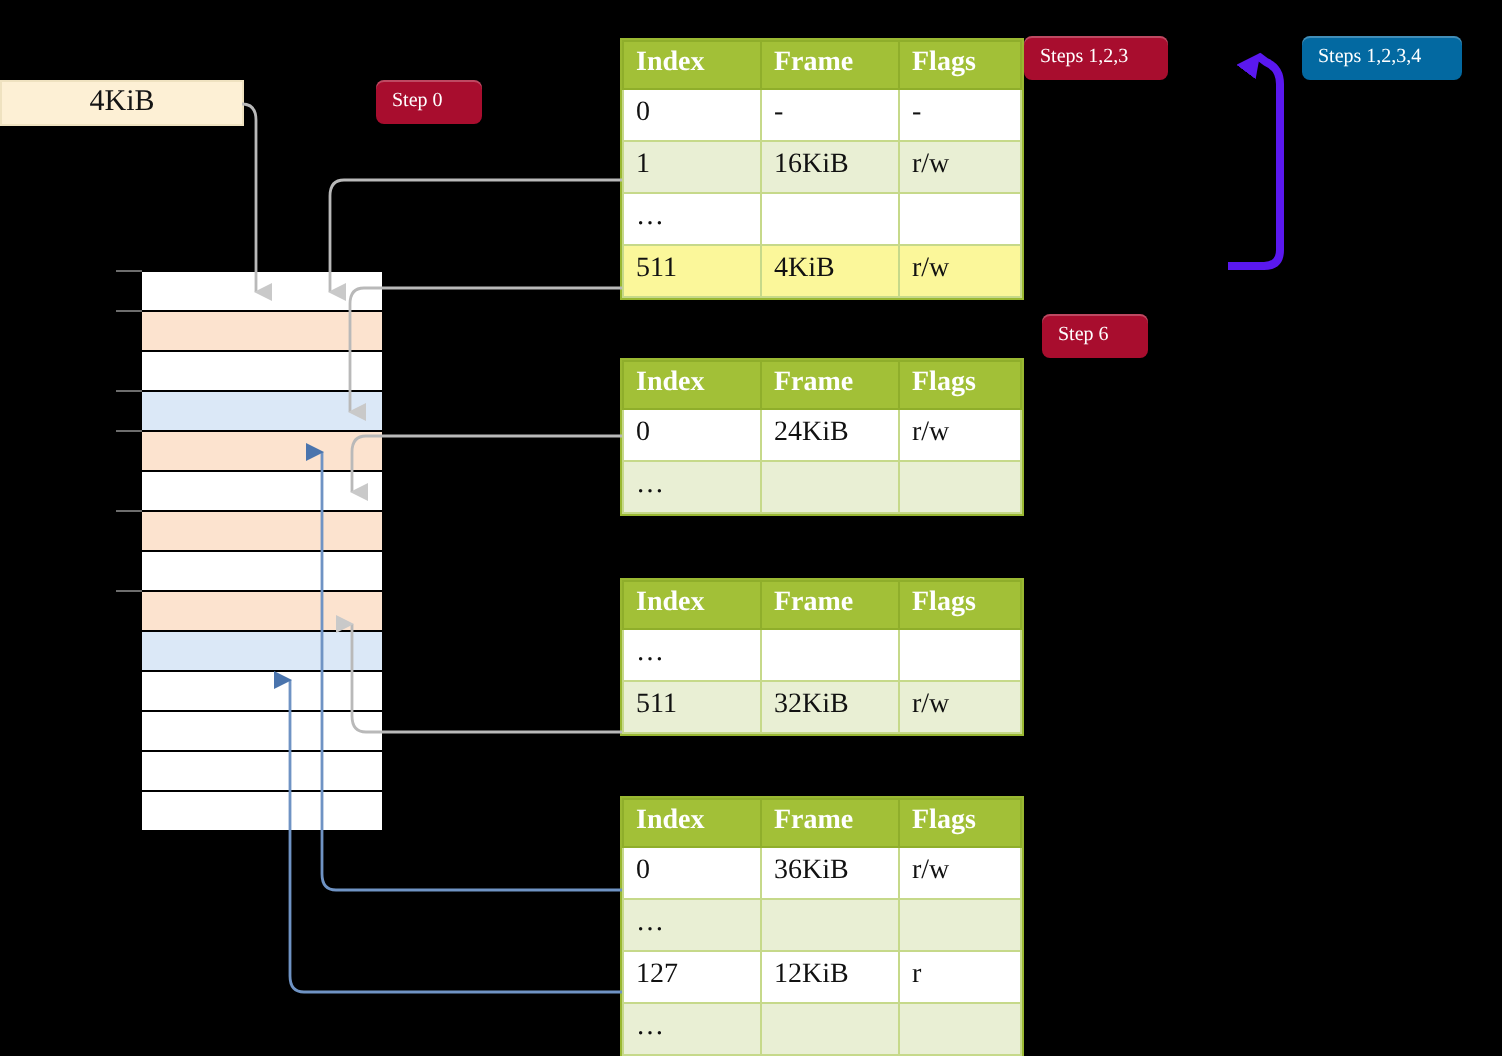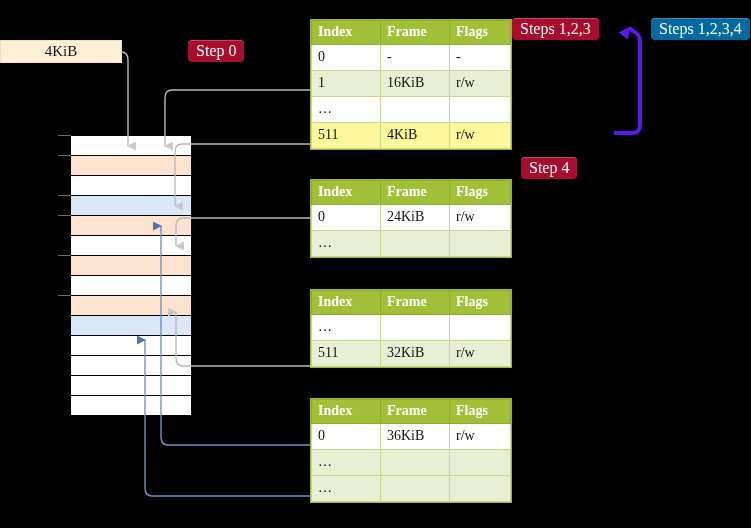"Steps 1,2,3" .badge { font-size: 16px -> 10px; padding: 1px 8px 2px 8px -> 1px 20px 2px 8px }
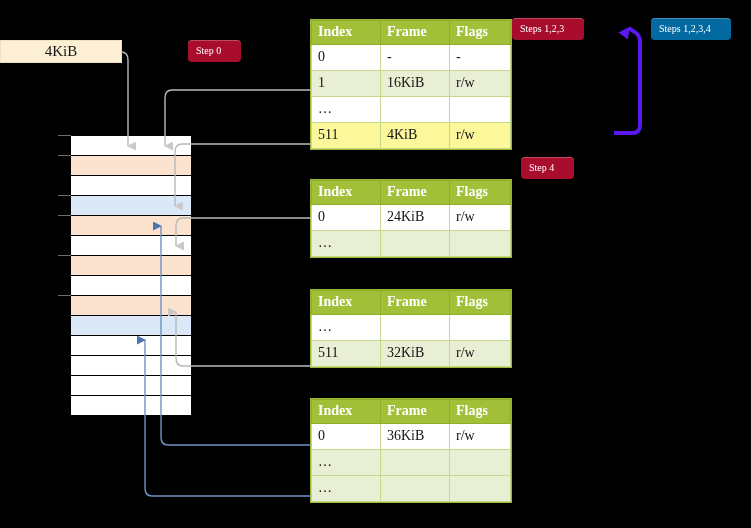"Step 4" div.badge { text: 4 -> 6 }
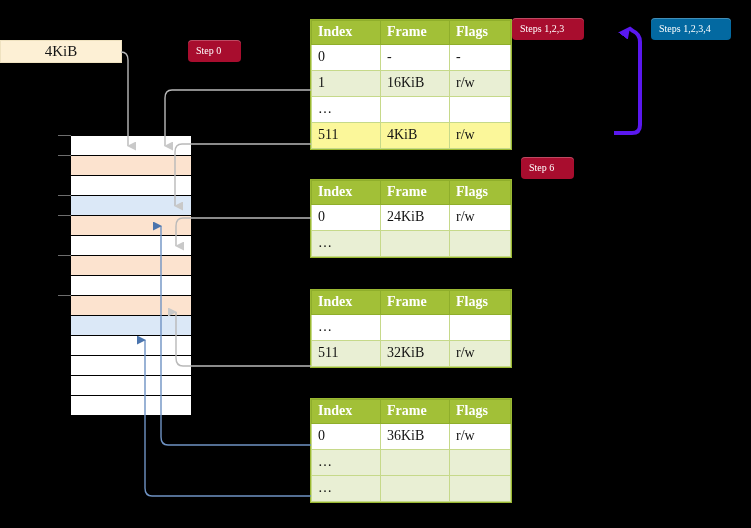"127" tr.odd { html: none -> <tr> <td>127</td> <td>12KiB</td> <td>r</td> </tr> }
